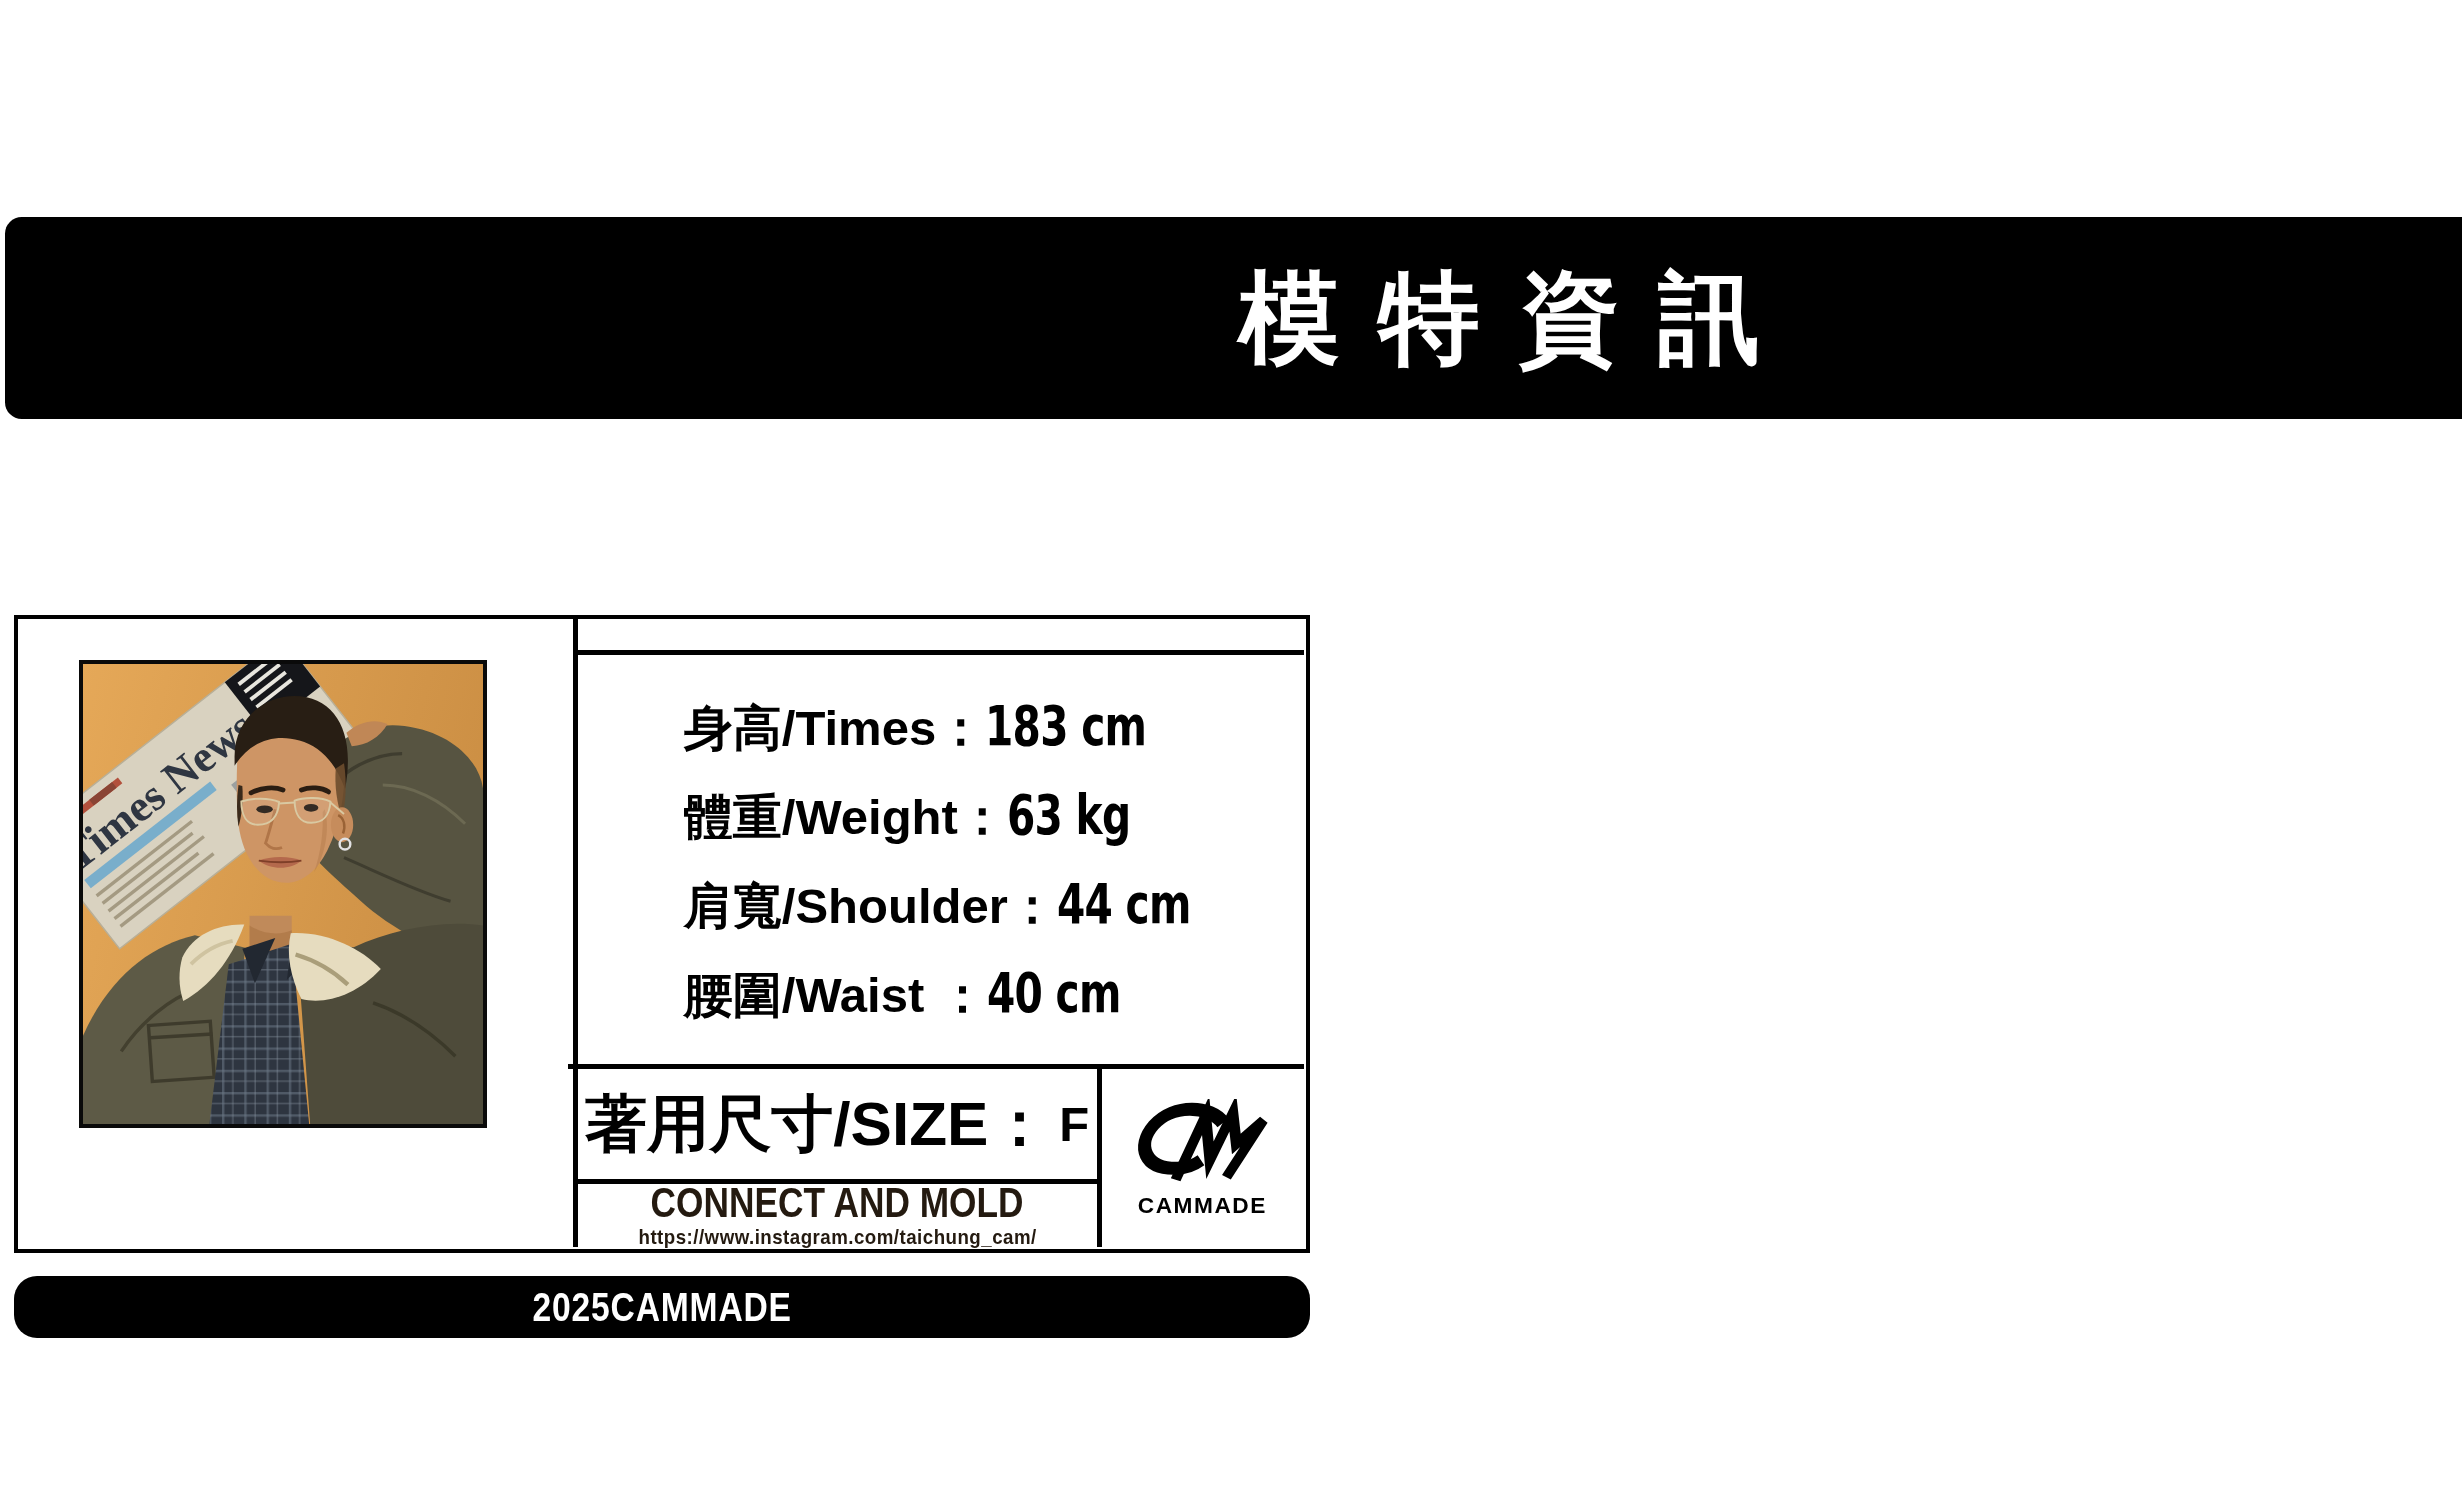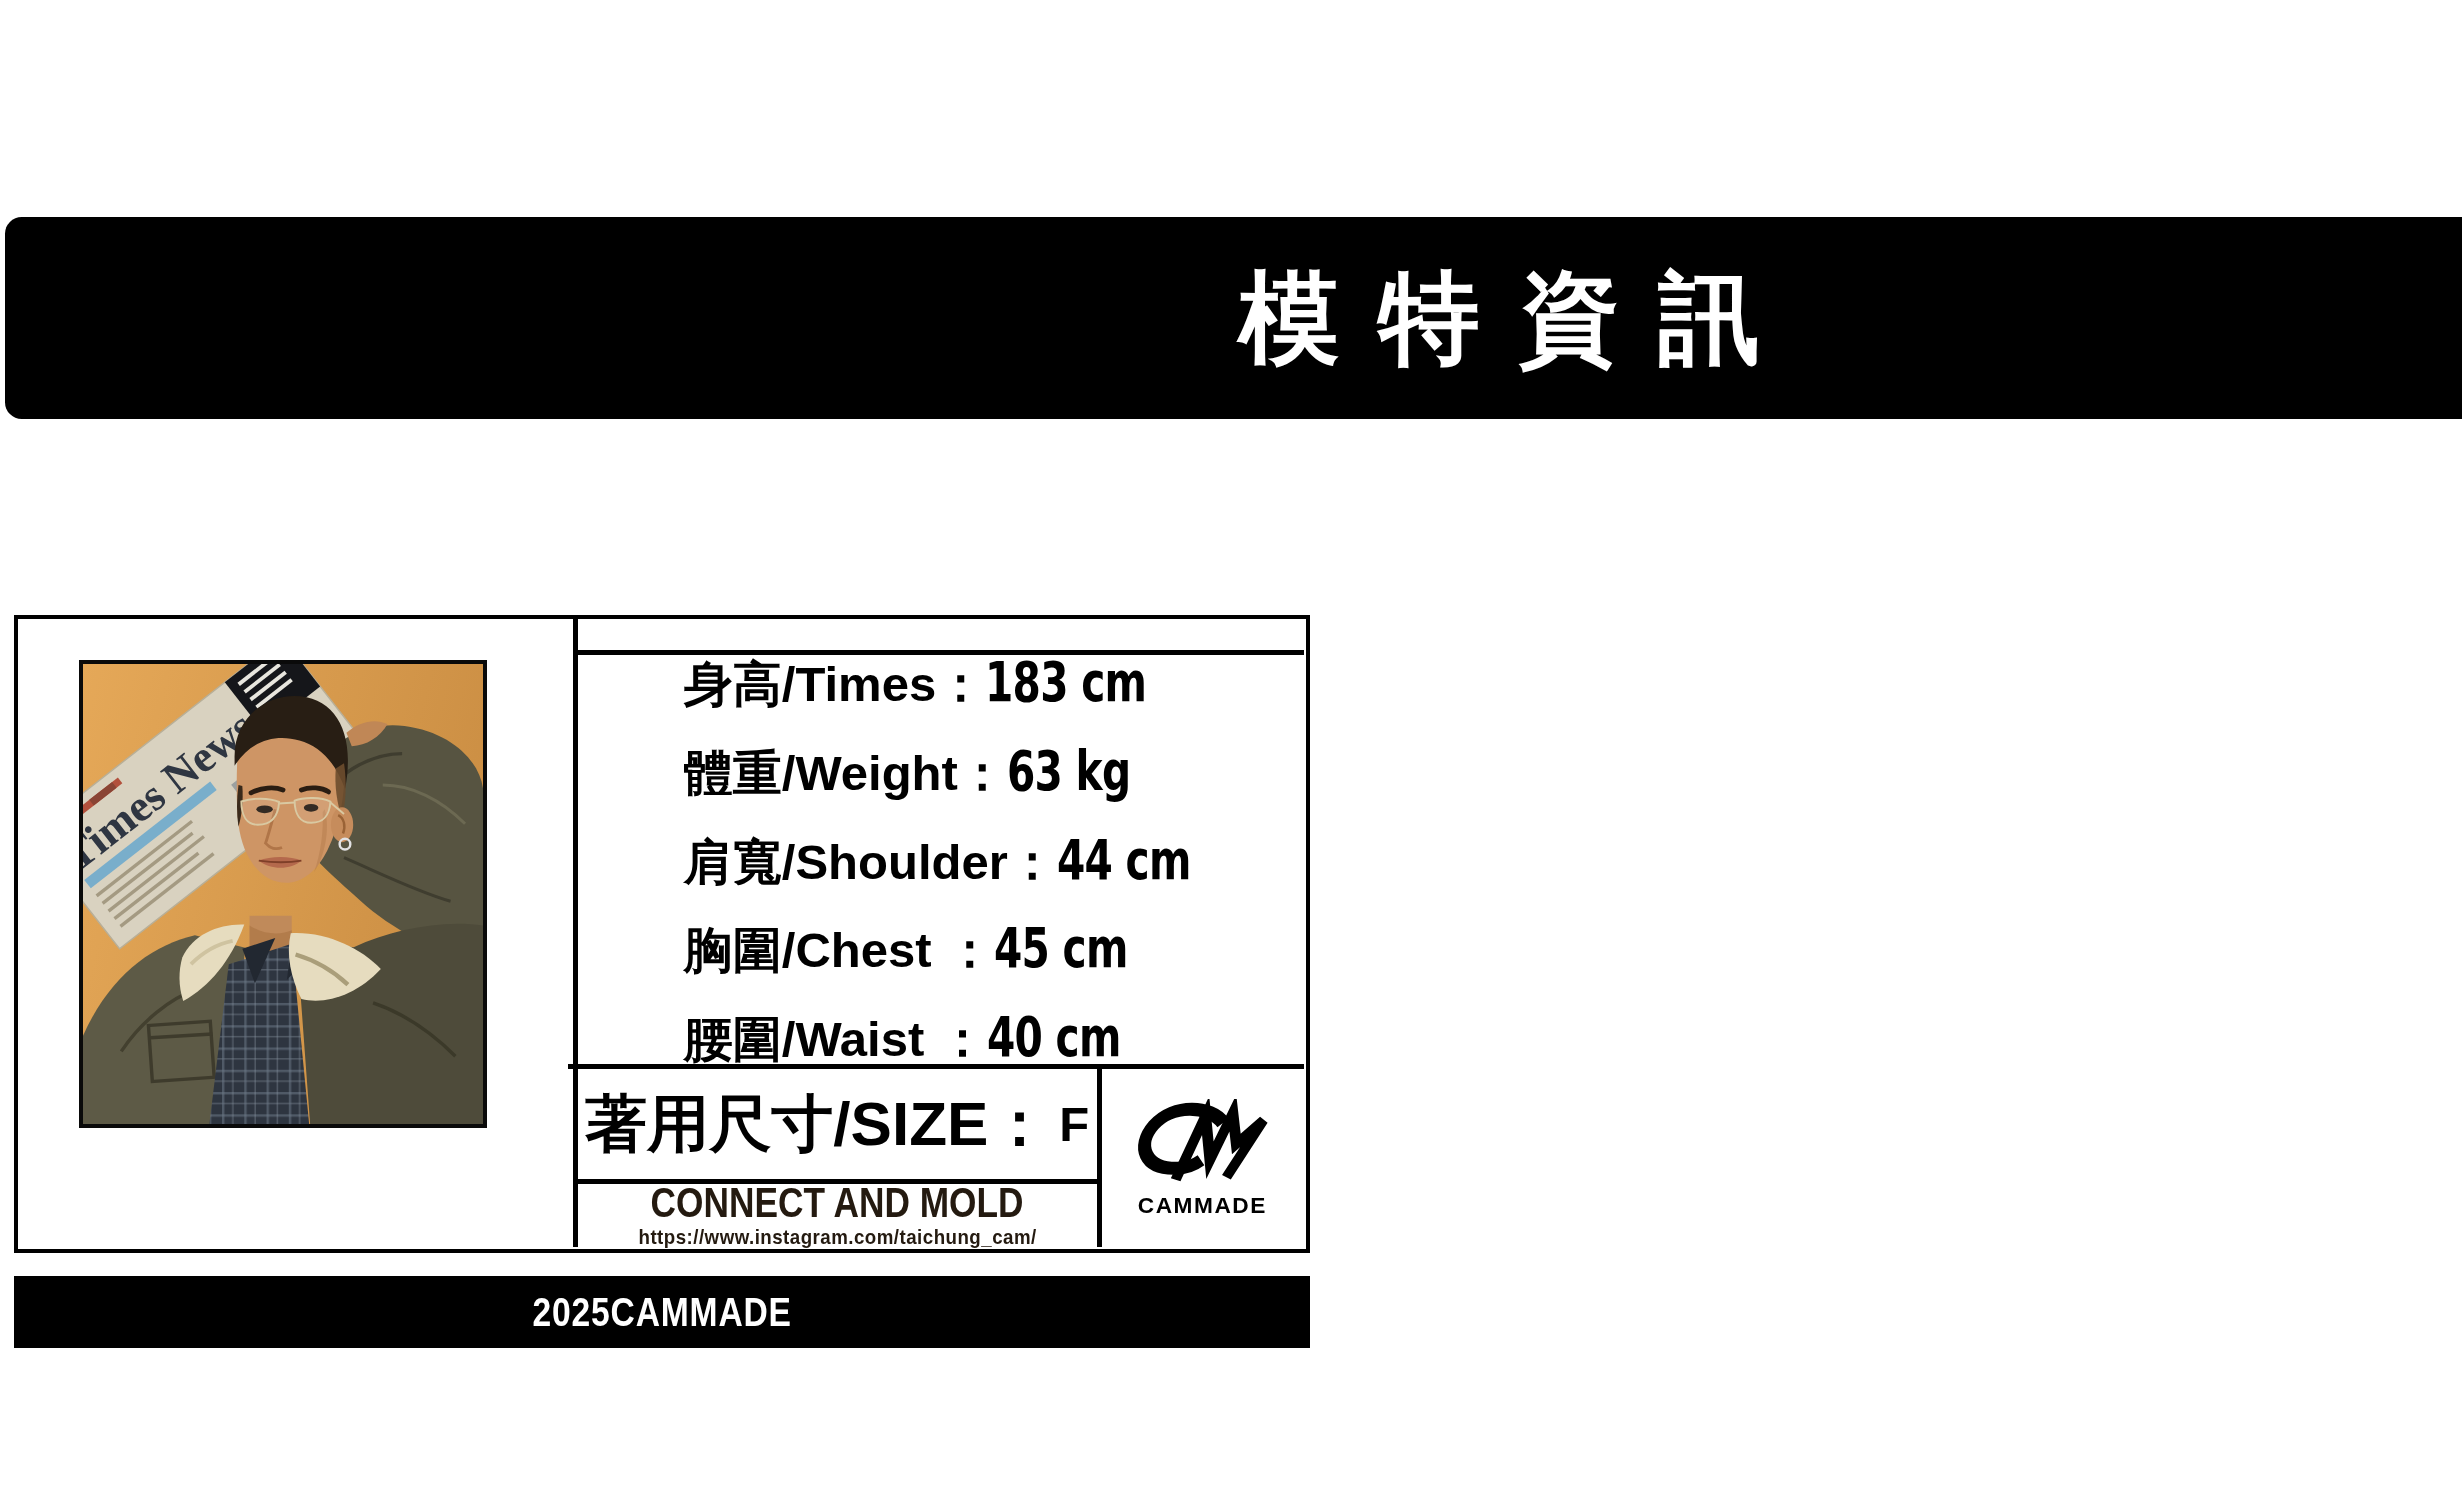"胸圍/Chest ：45 cm" div.meas-row { html: <div><span>胸圍/Chest </span><span>：</span><span>45 cm</span></div> -> none }
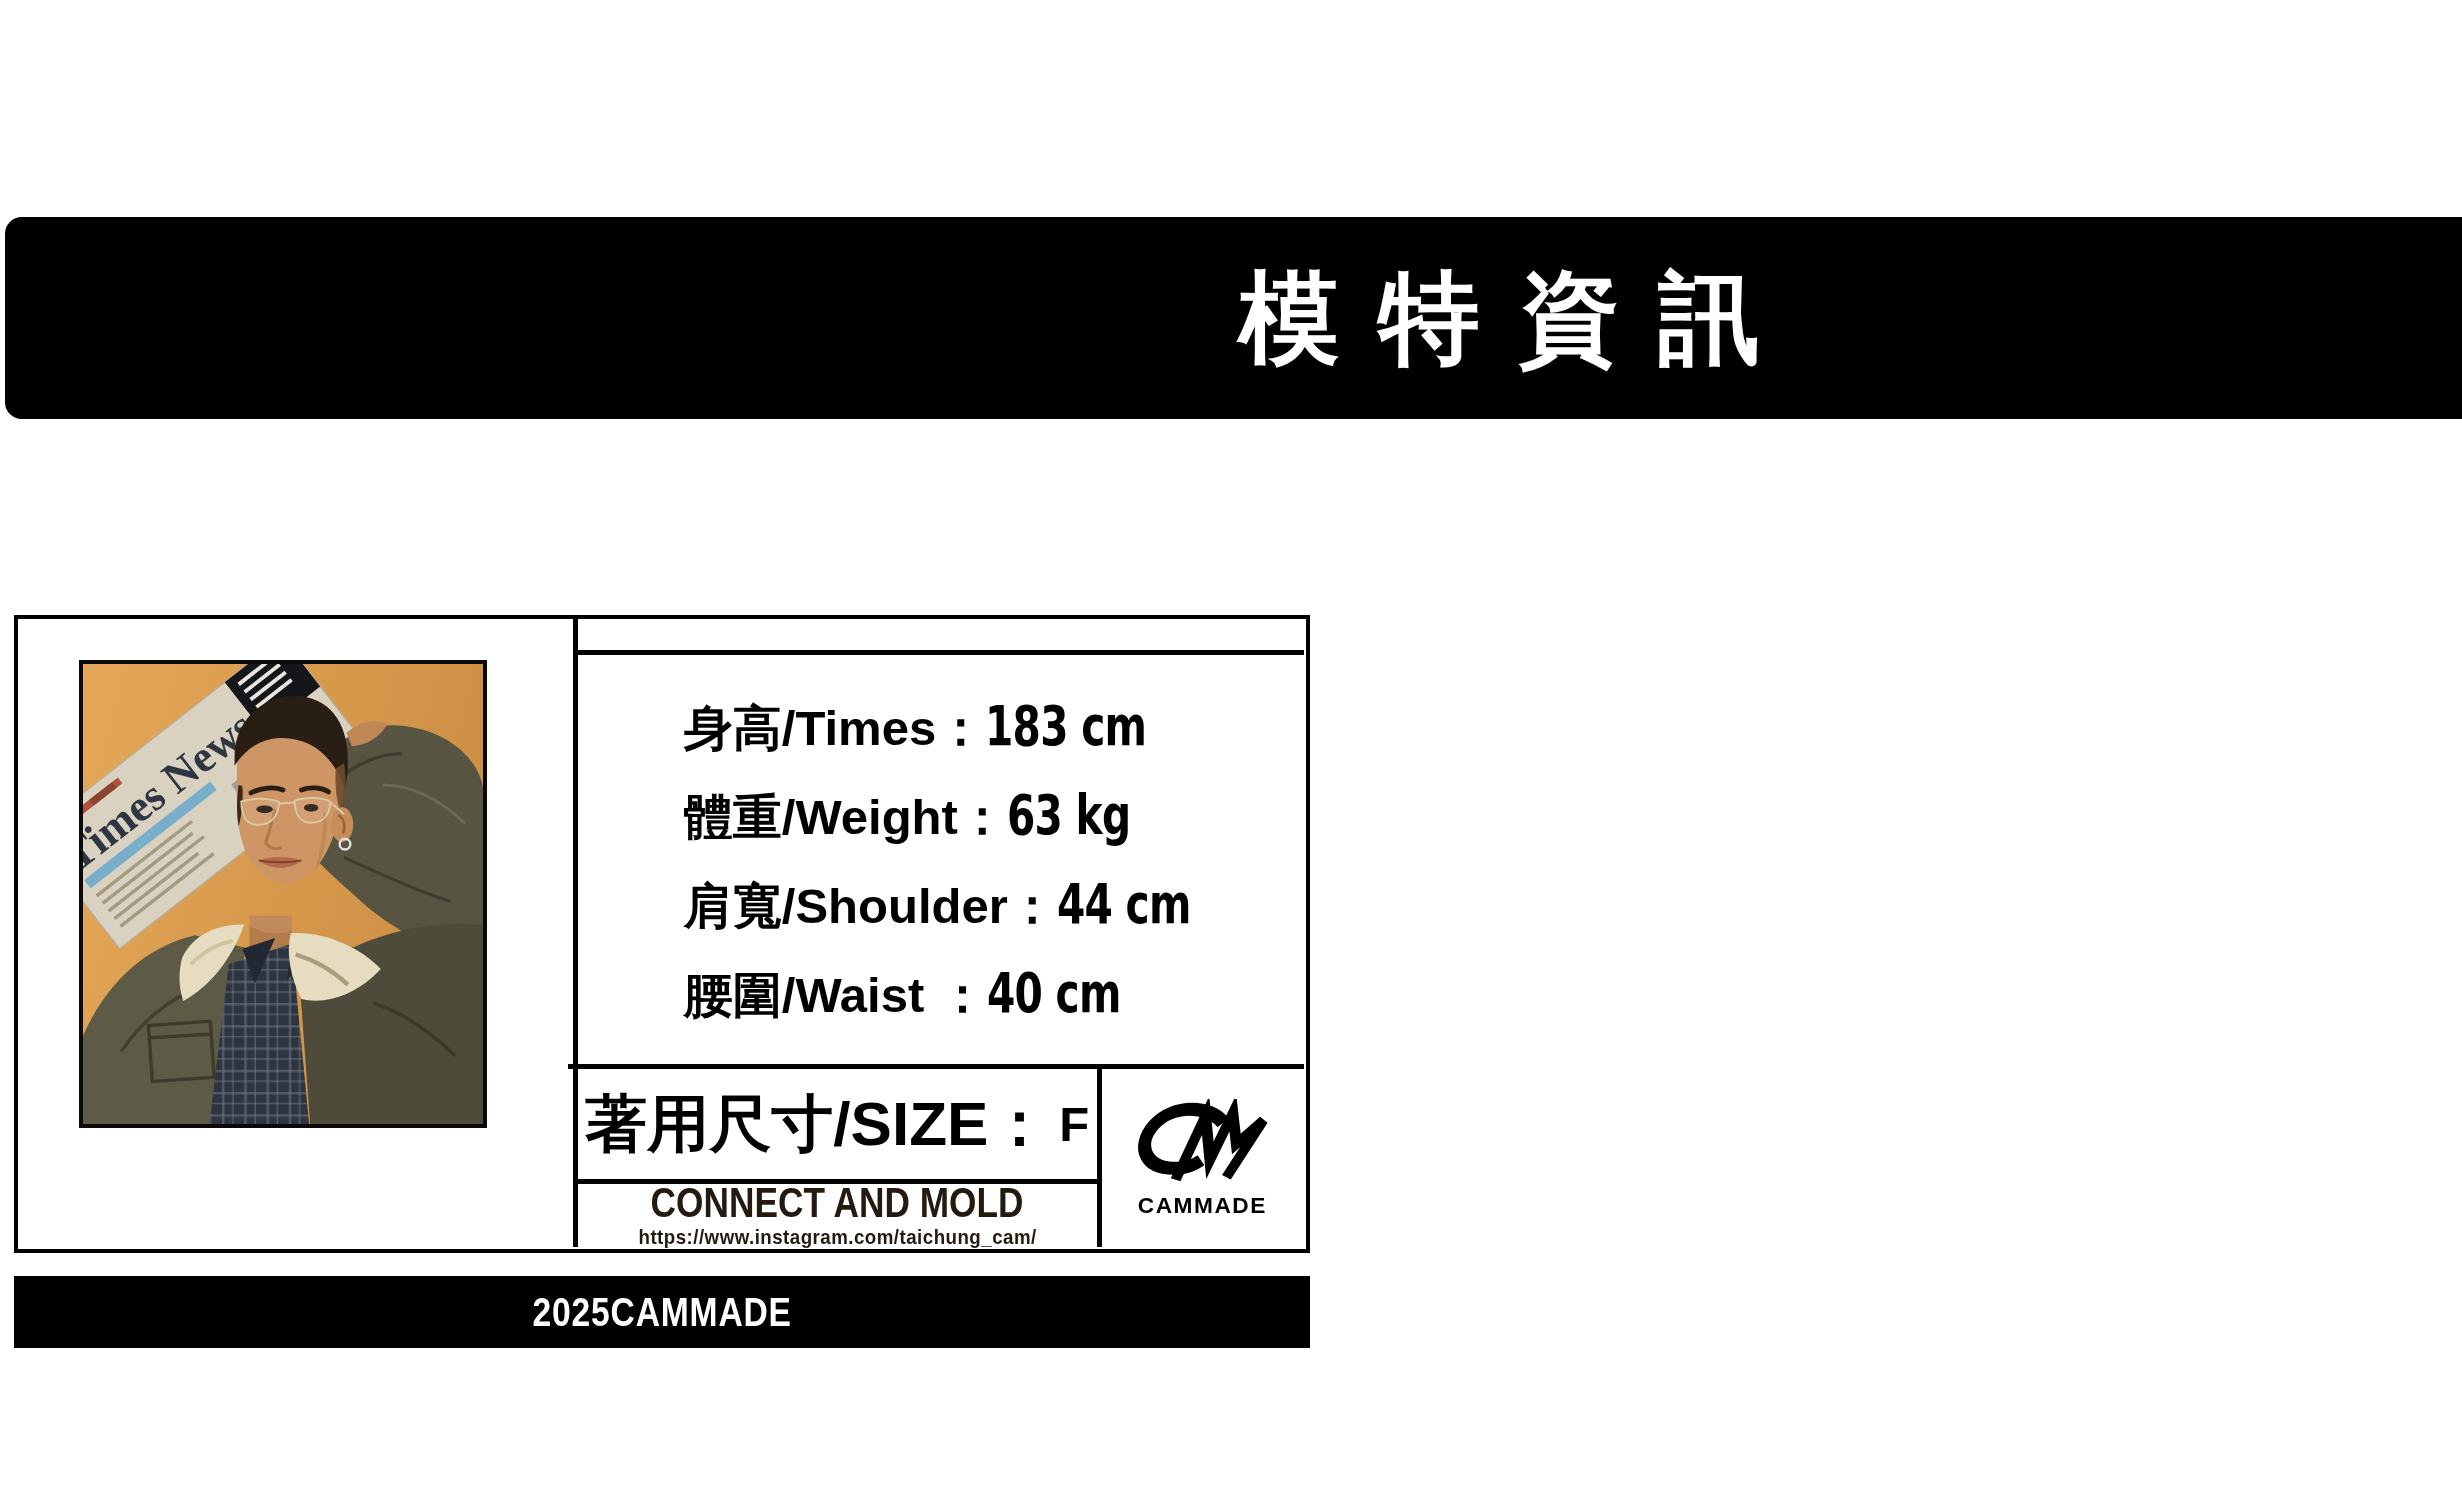"2025CAMMADE" .footer-bar { border-radius: none -> 23px; height: 72px -> 62px }
